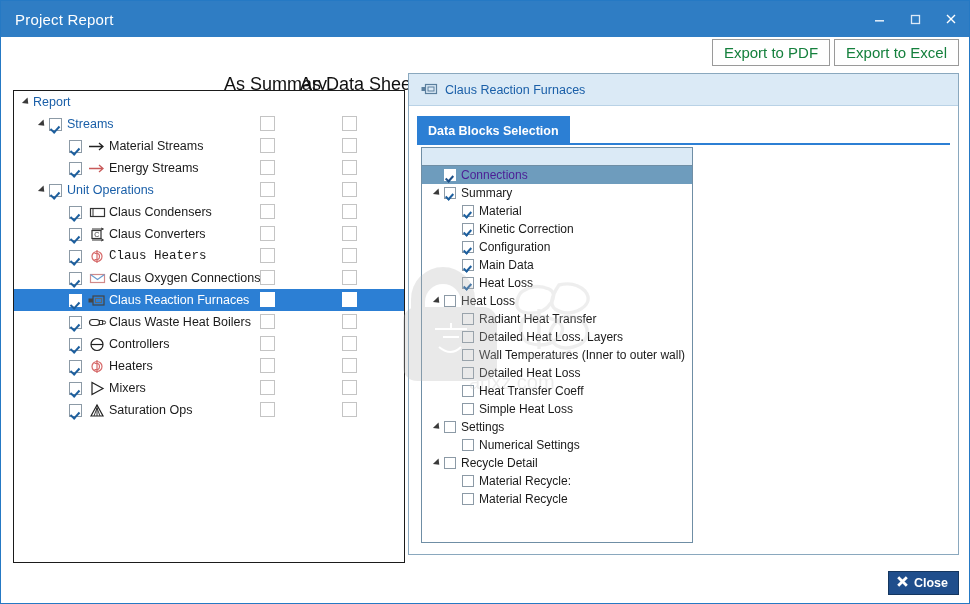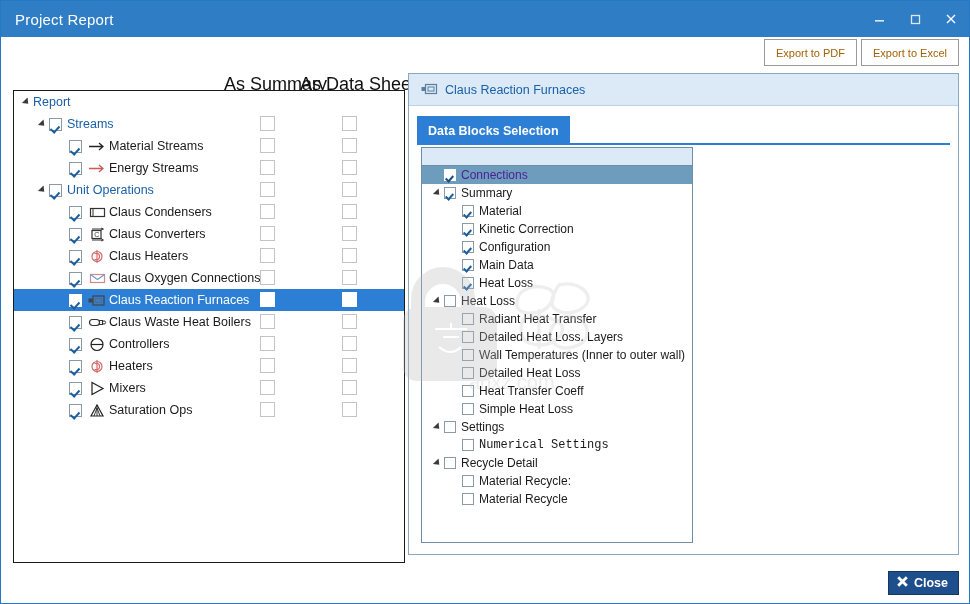"Export to PDF" .ebtn { color: #a16207 -> #15803d; font-size: 11px -> 15px }
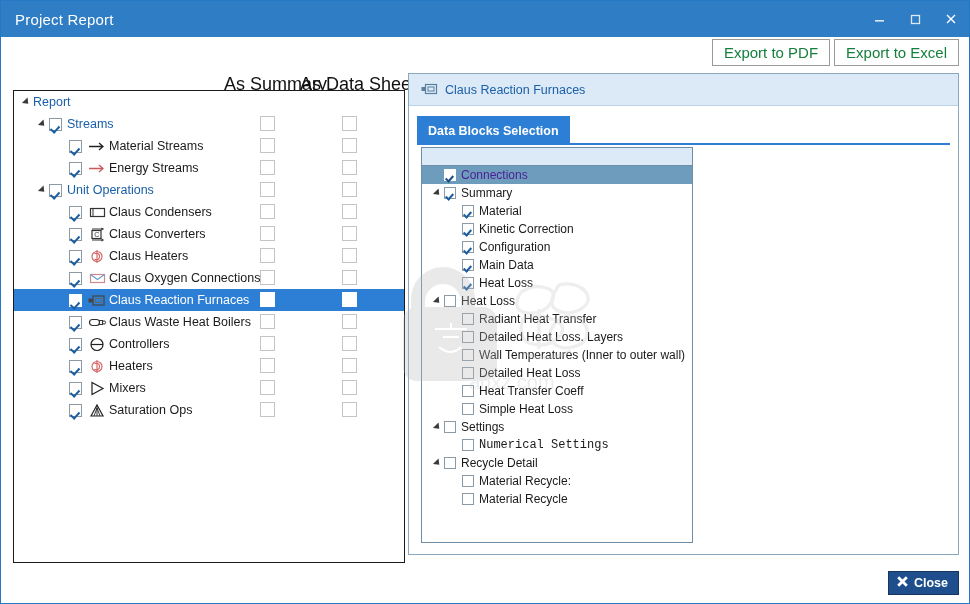"Claus Heaters" div.trow { font-family: none -> Liberation Mono, monospace }
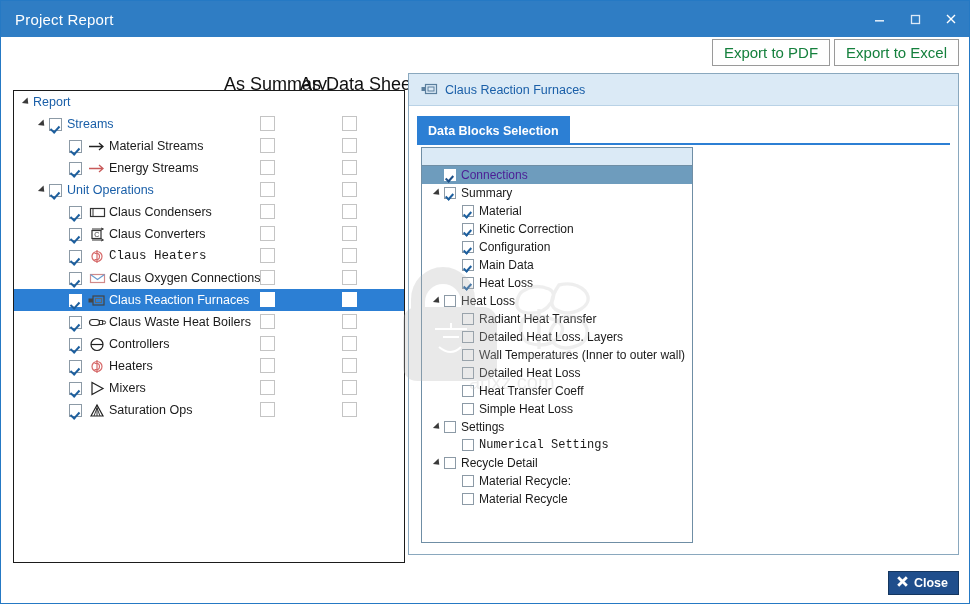"Numerical Settings" div.brow { font-family: Liberation Mono, monospace -> none }
